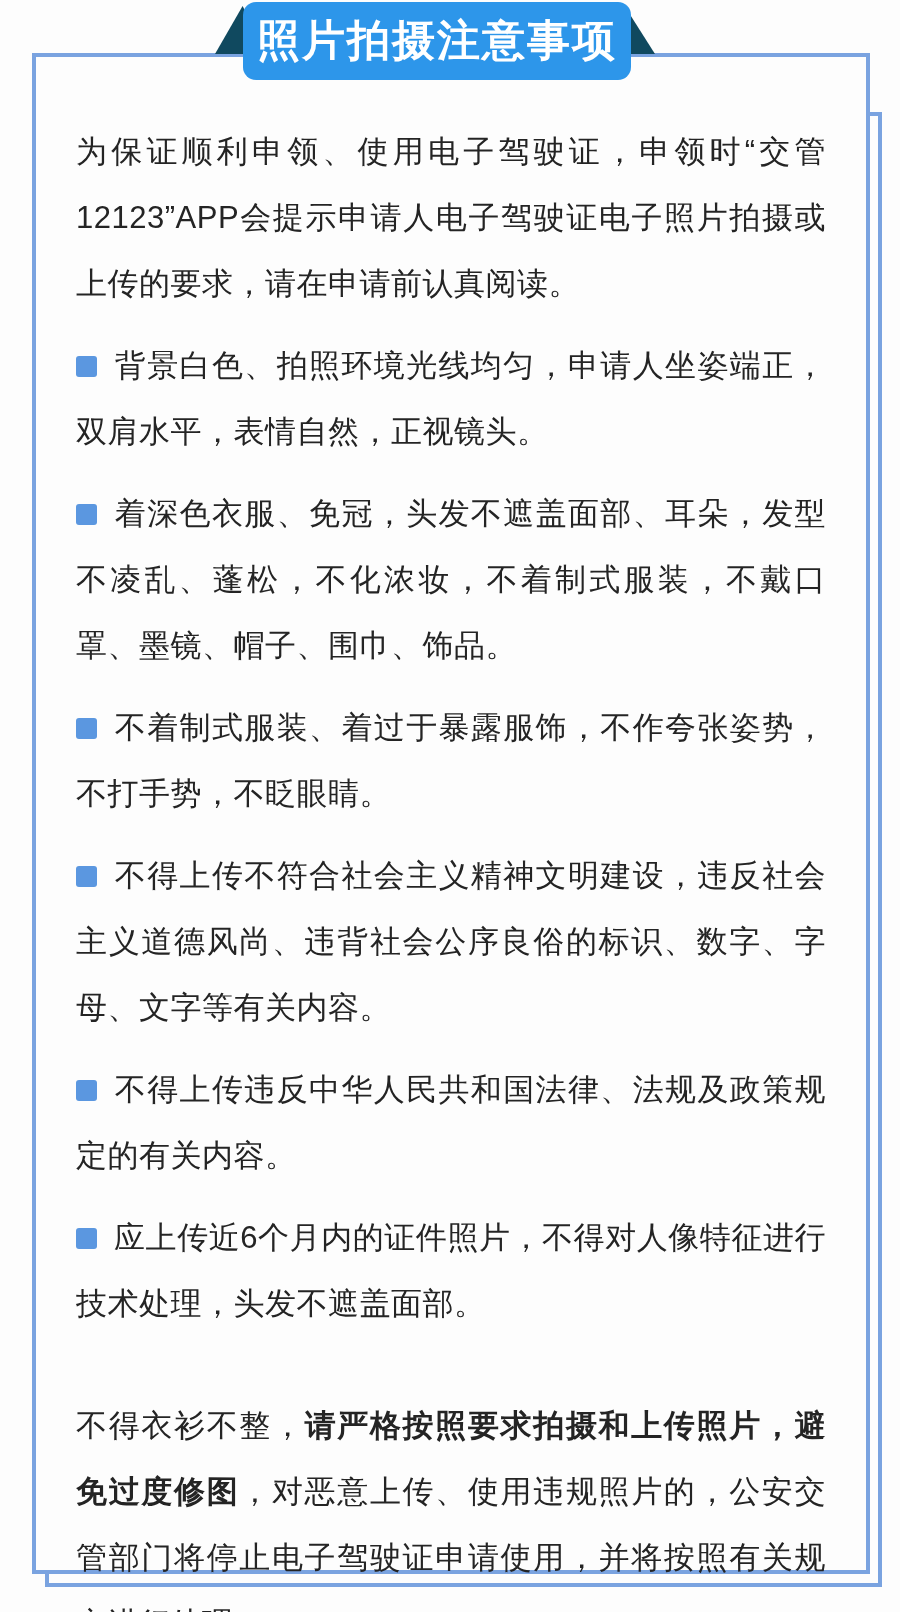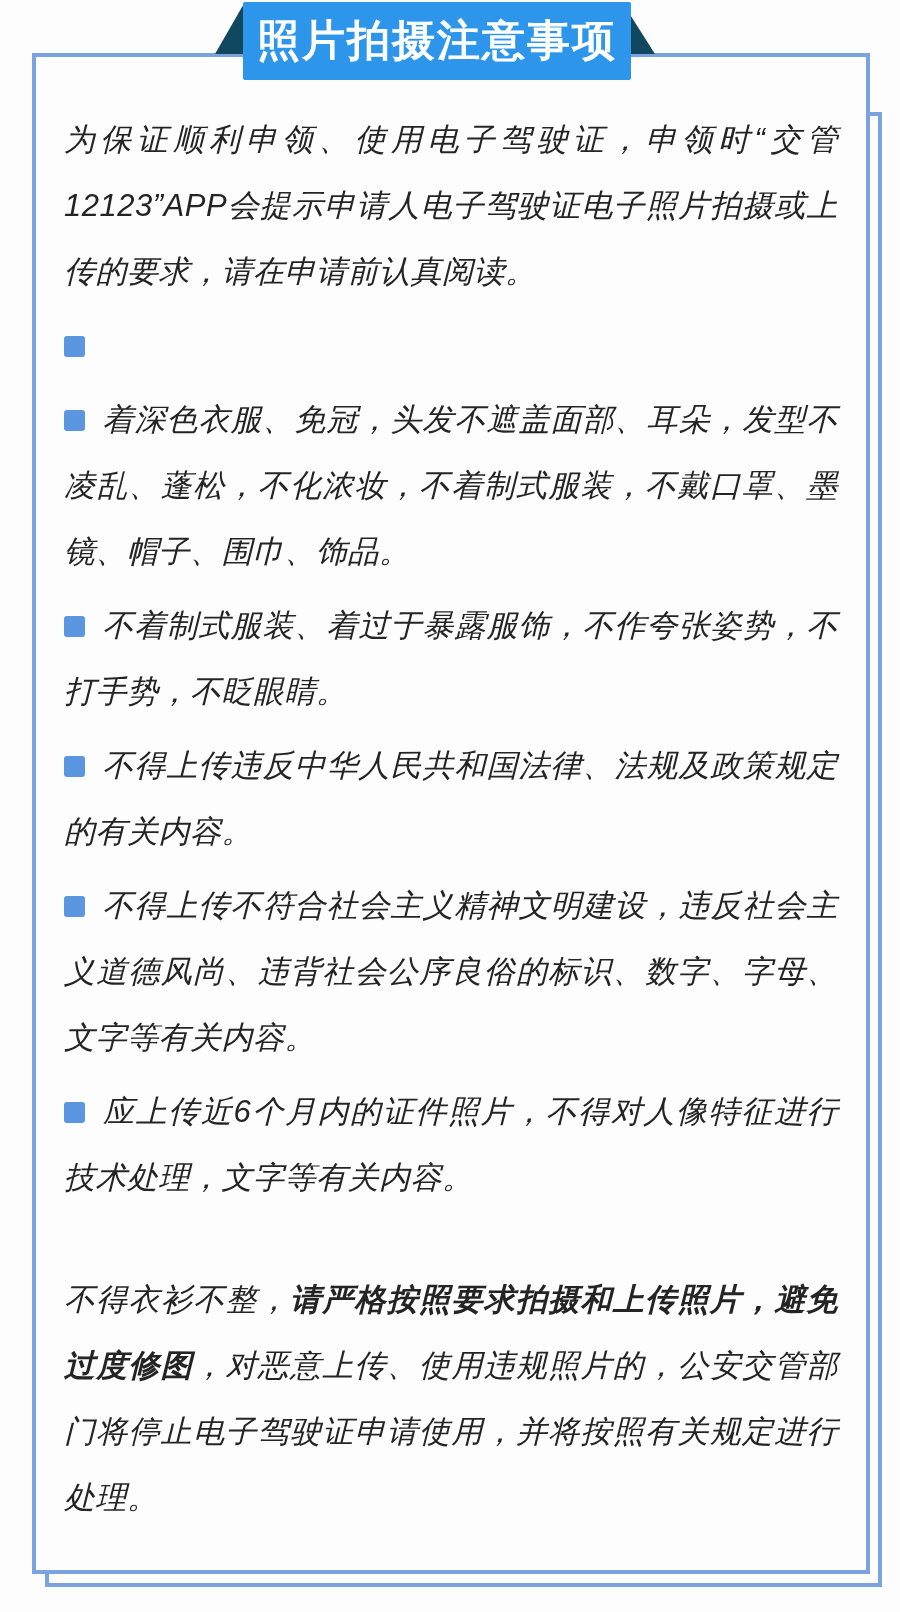"照片拍摄注意事项" .title-banner { border-radius: 2px -> 13px }
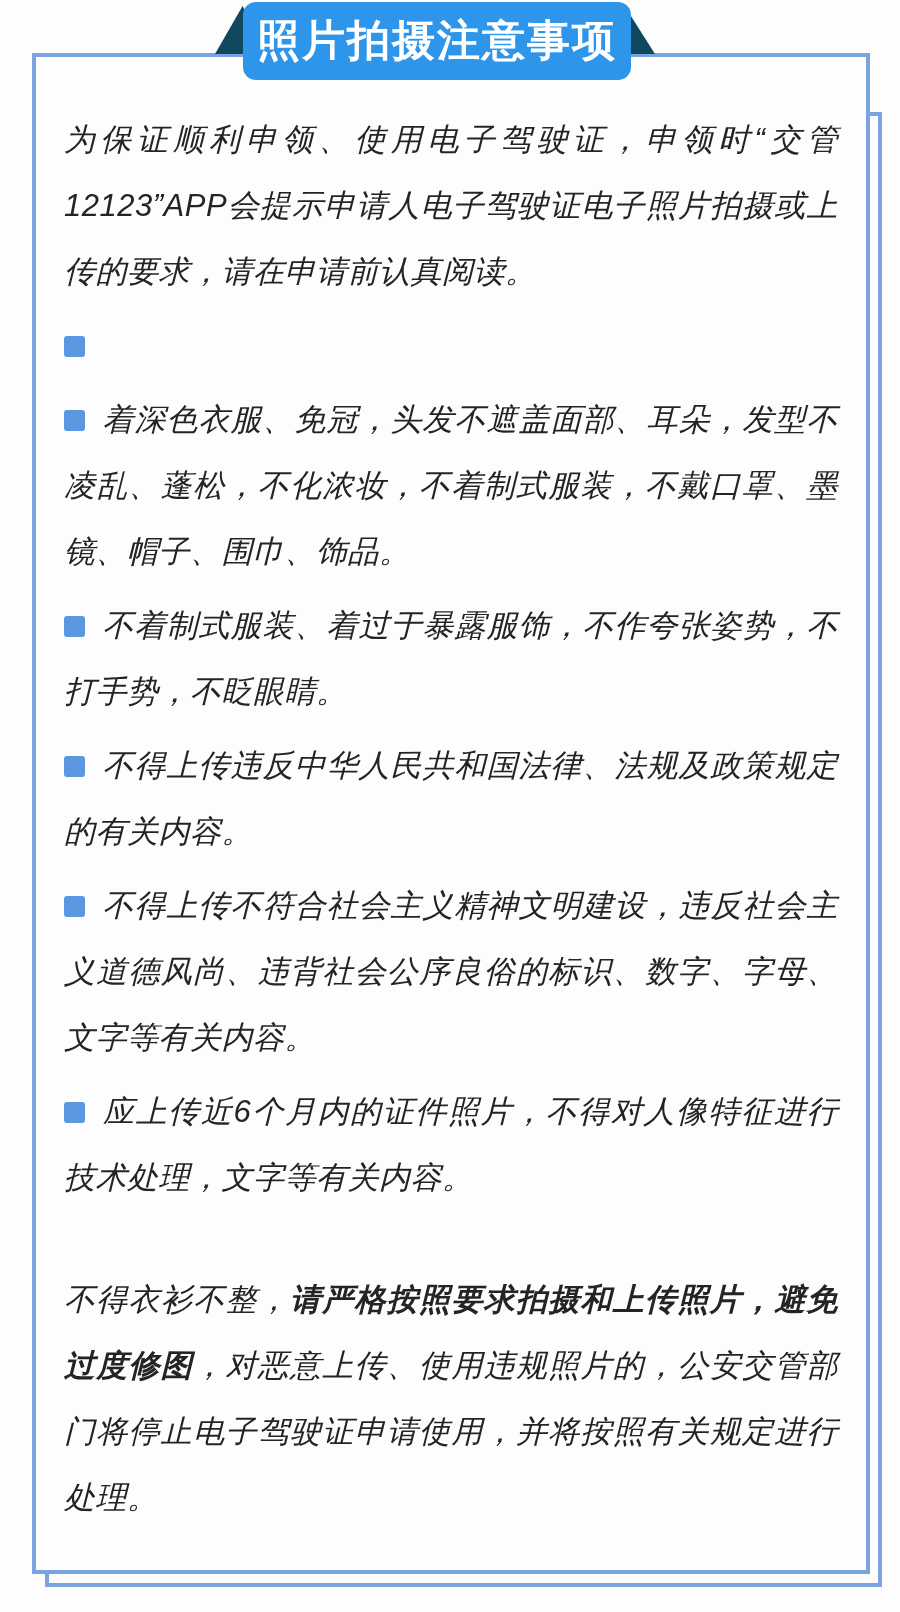"为保证顺利申领、使用电子驾驶证，申领时“交管12123”APP会提示申请人电子驾" .content p { font-style: italic -> none; margin: 4px -> 16px }
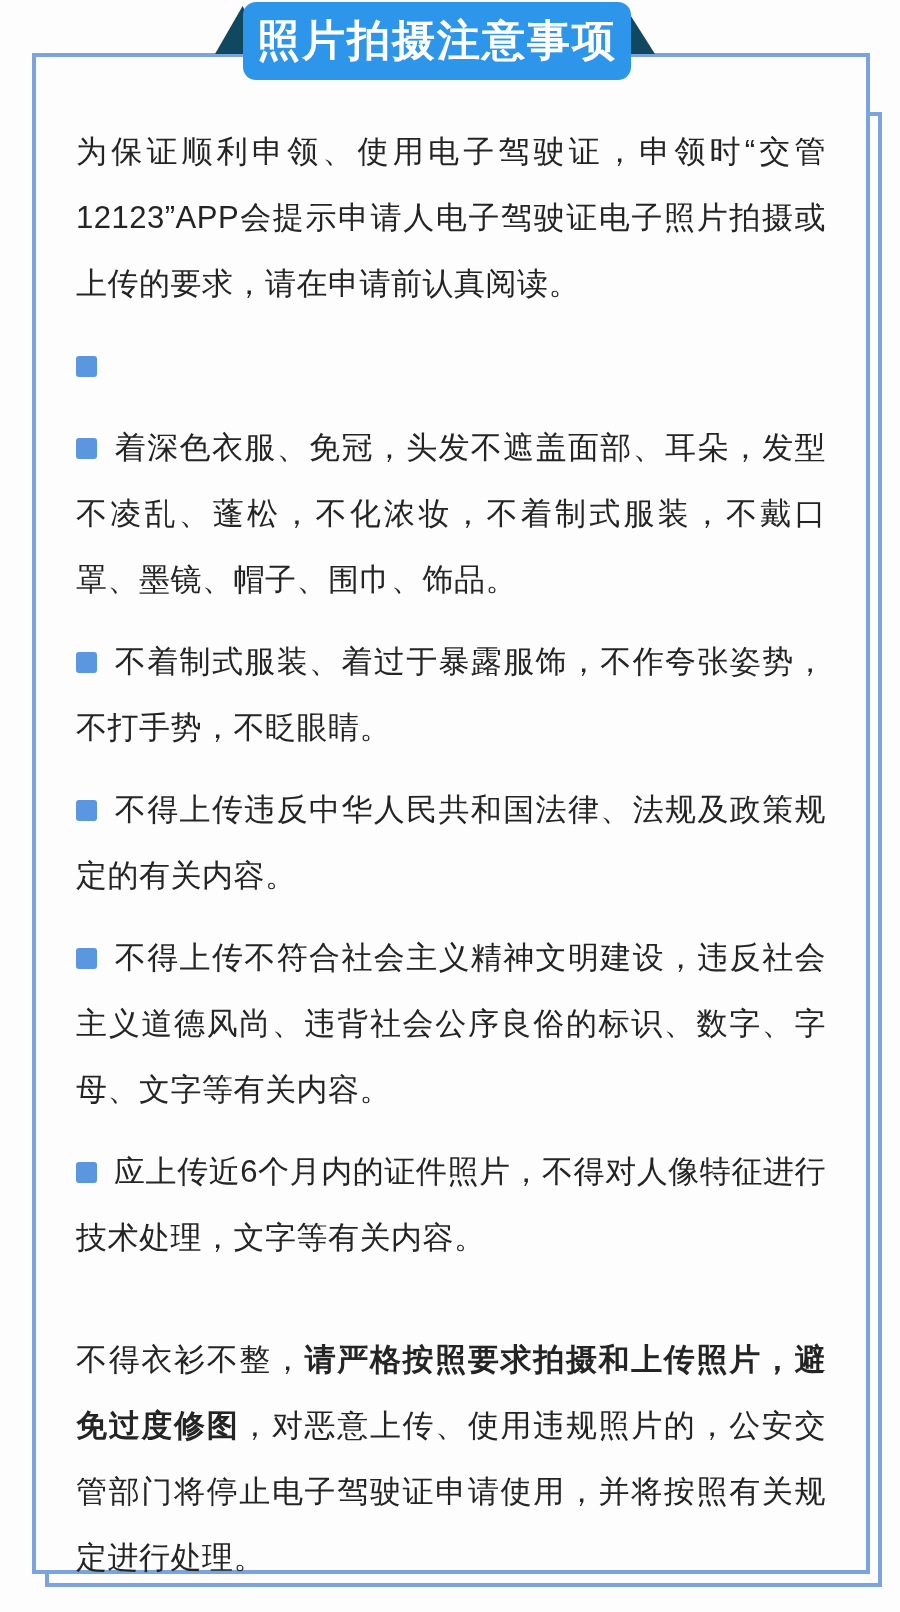"背景白色、拍照环境光线均匀，申请人坐姿端正，双肩水平，表情自然，正视镜头。" span { html: none -> <span>背景白色、拍照环境光线均匀，申请人坐姿端正，双肩水平，表情自然，正视镜头。</span> }
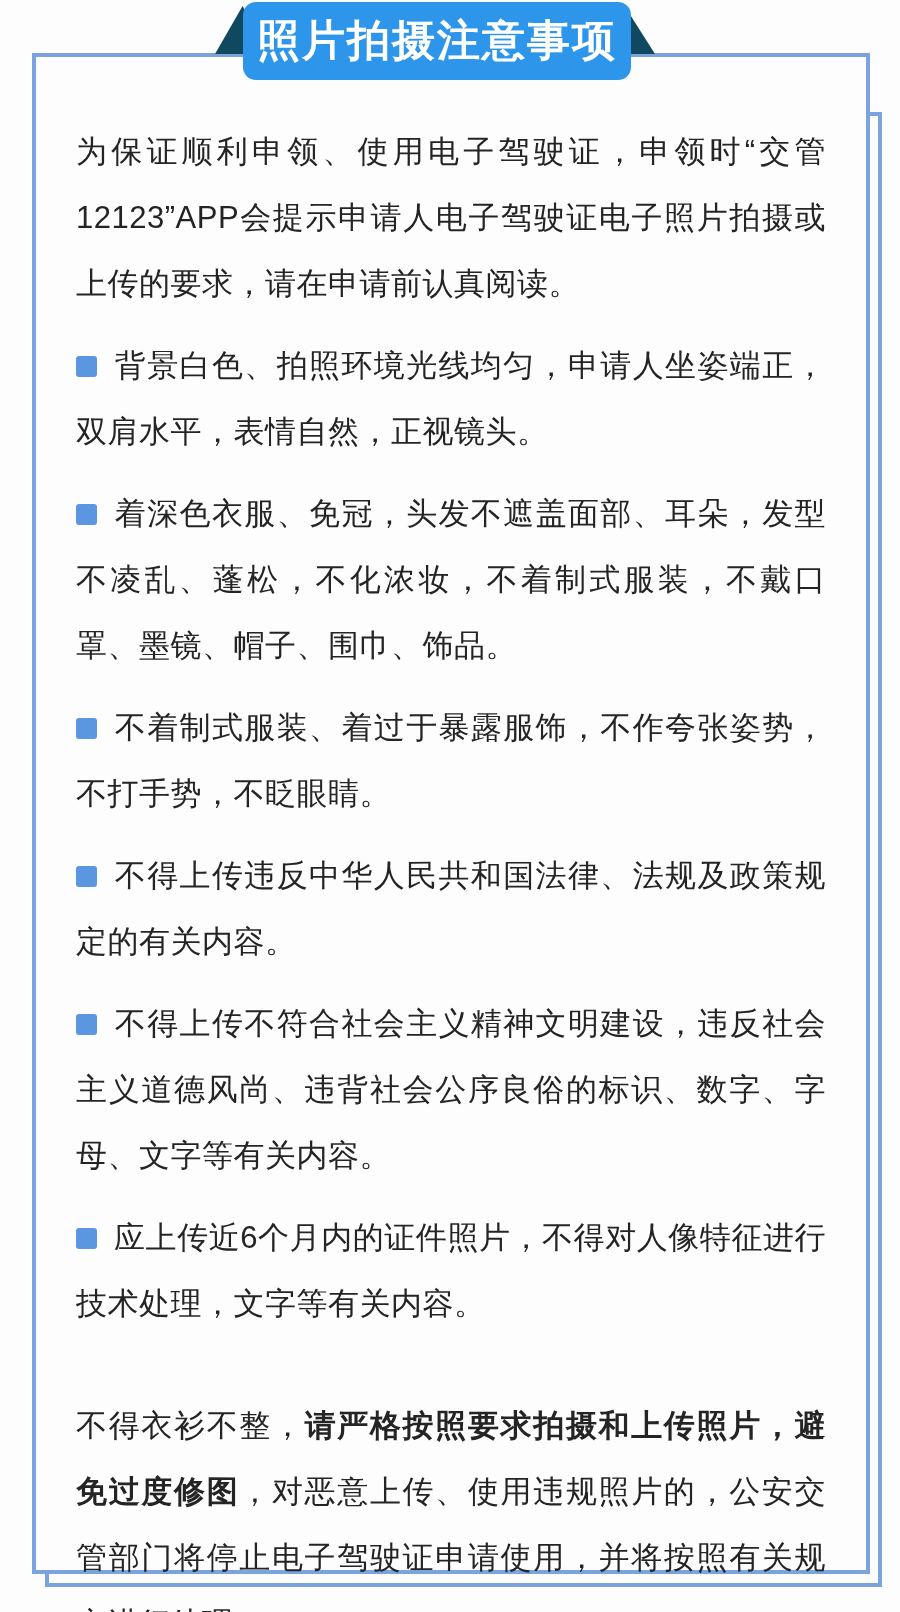"不得上传违反中华人民共和国法律、法规及政策规定的有关内容。" p.bullet { order: before "不得上传不符合社会主义精神文明建设，违反社会主义道德风尚、违背社会公序良俗的标识" -> after "不得上传不符合社会主义精神文明建设，违反社会主义道德风尚、违背社会公序良俗的标识" }
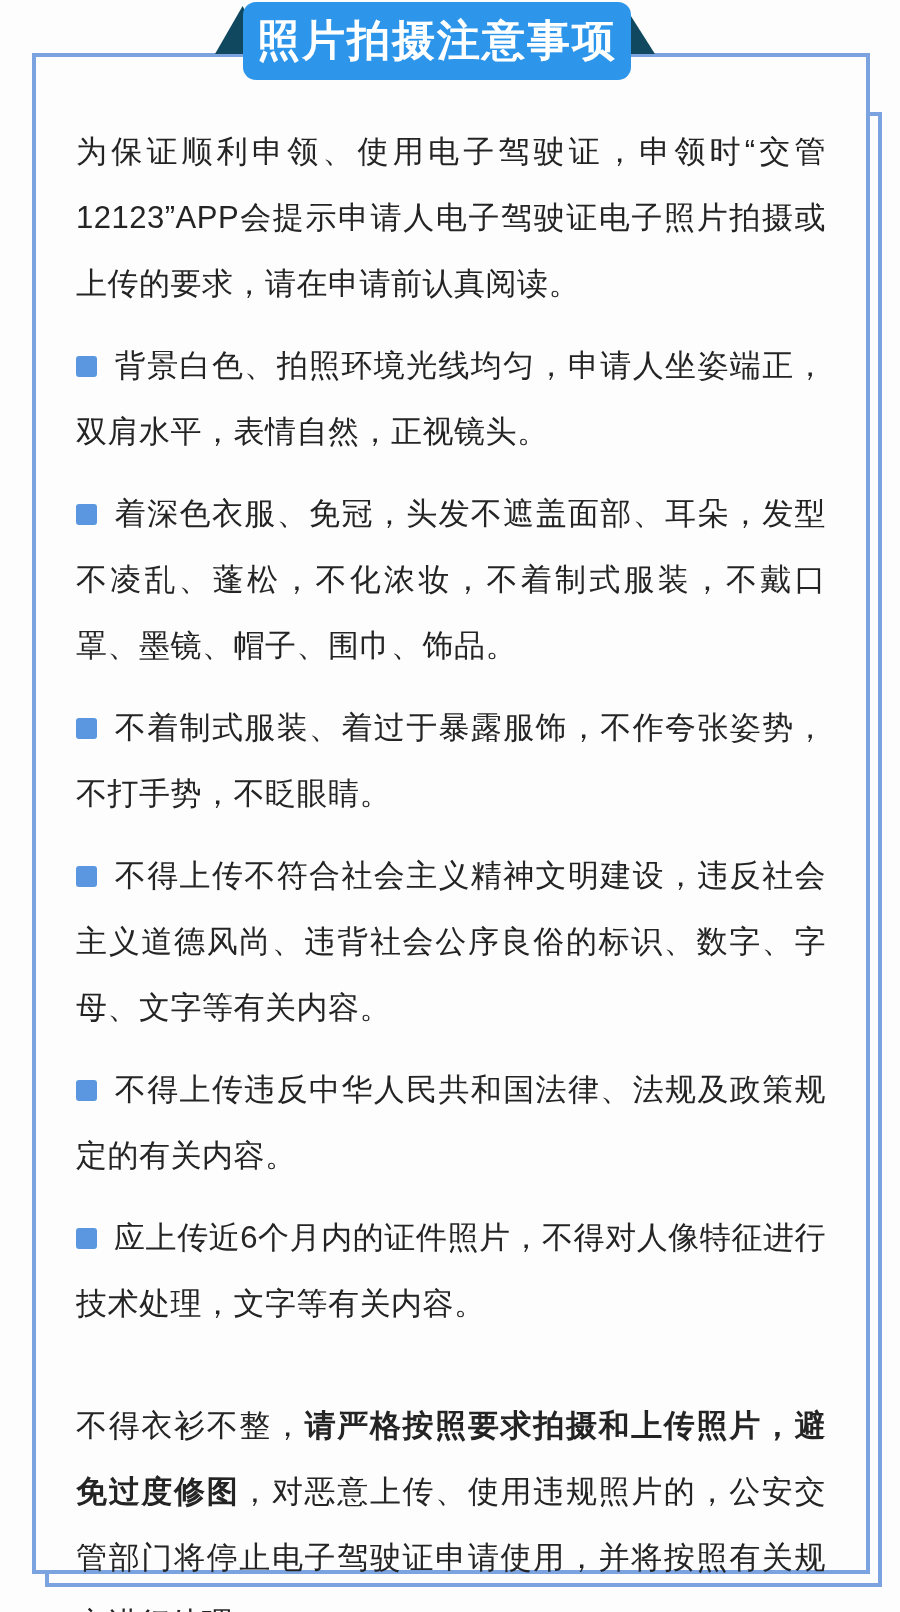"应上传近6个月内的证件照片，不得对人像特征进行技术处理，文字等有关内容。" span { text: 文字等有关内容 -> 头发不遮盖面部 }
